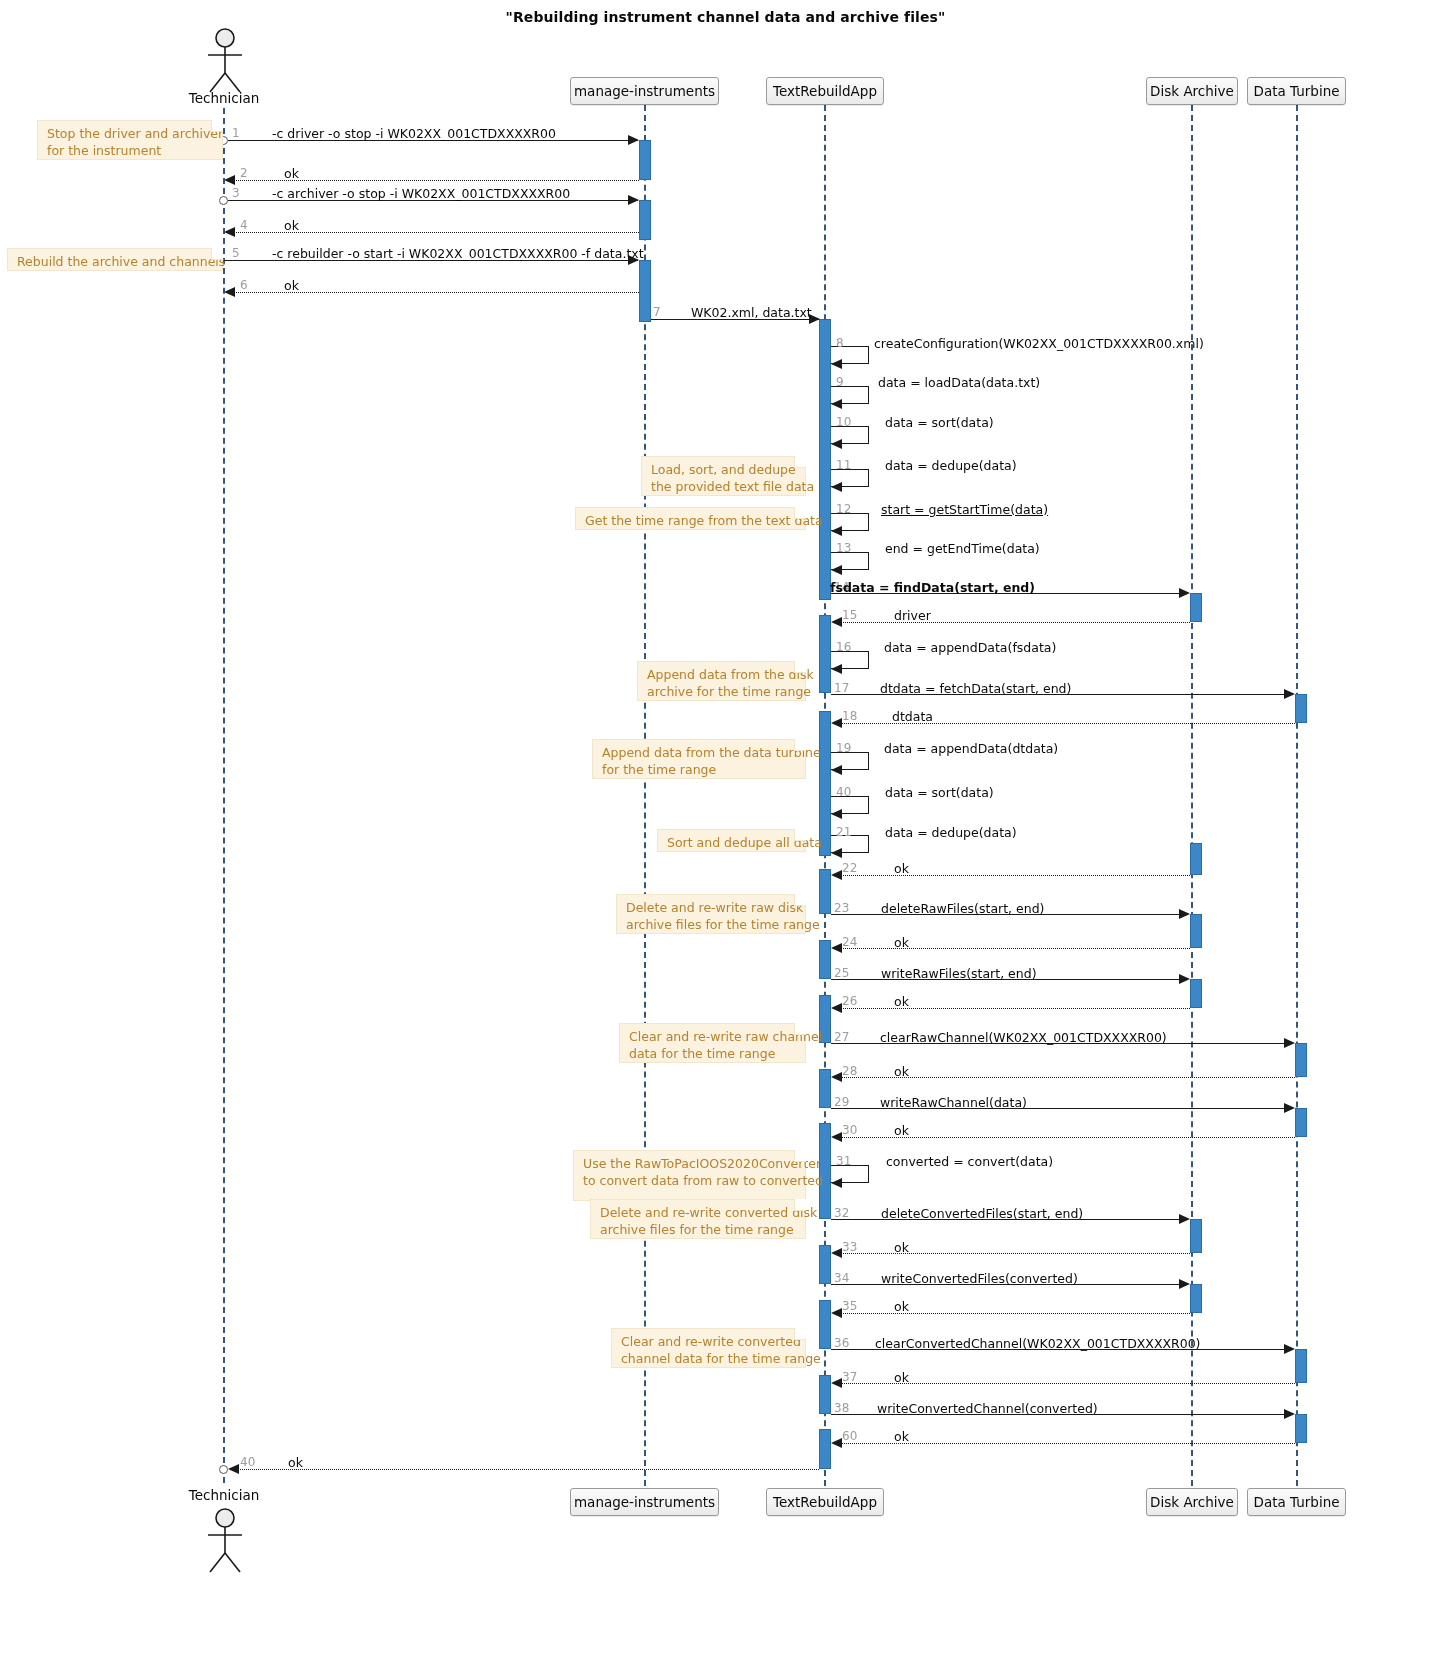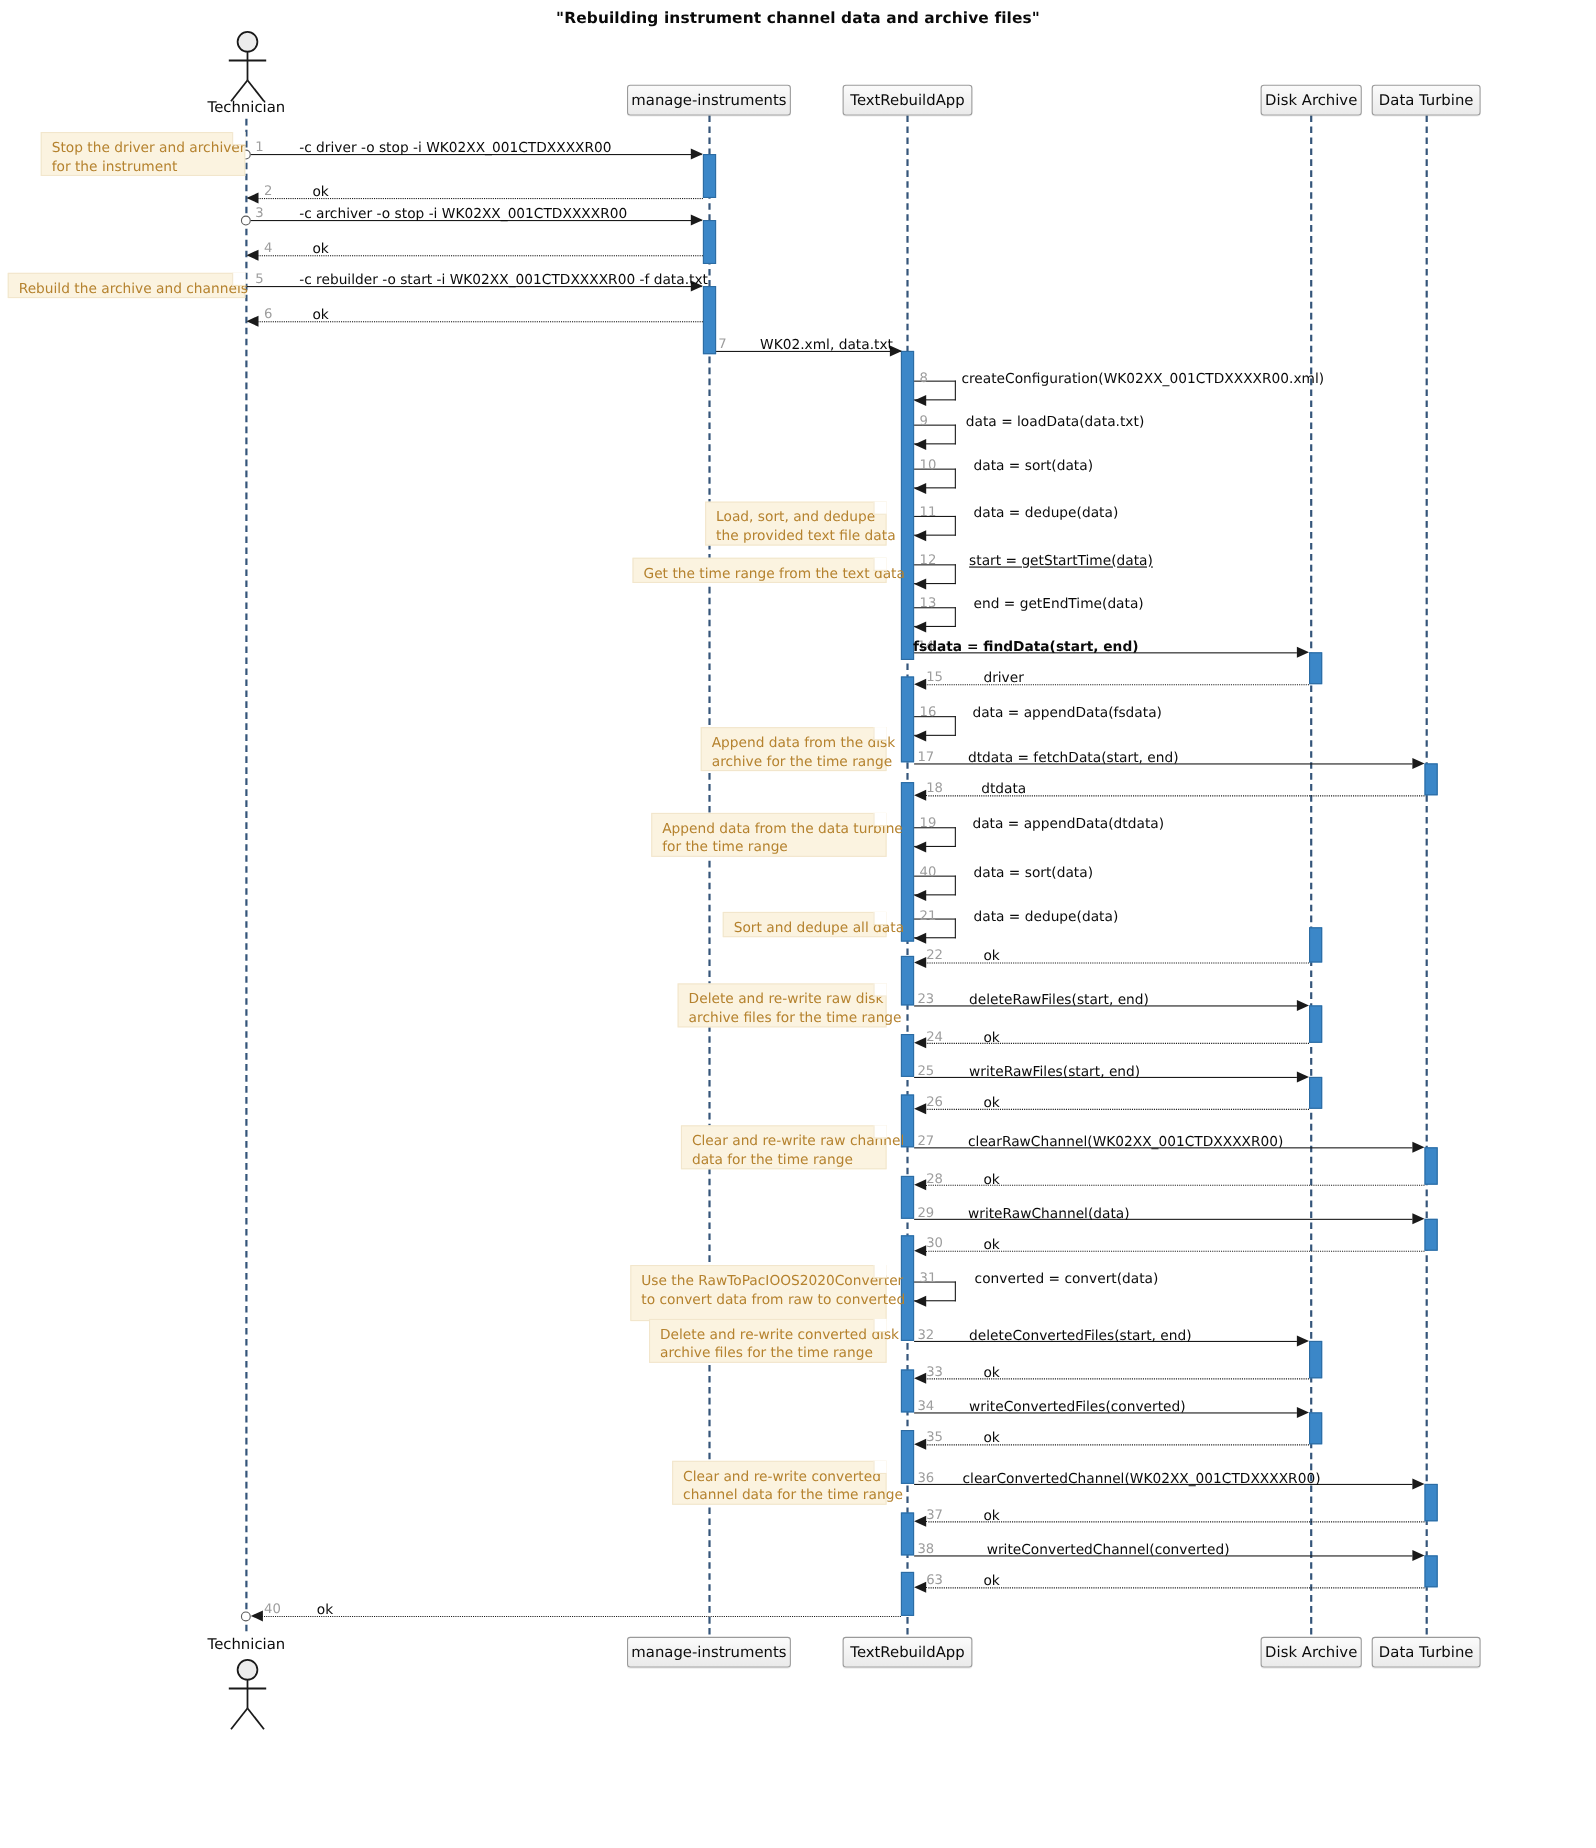"writeConvertedChannel(converted)" div.msgtxt { margin-left: 20px -> none }
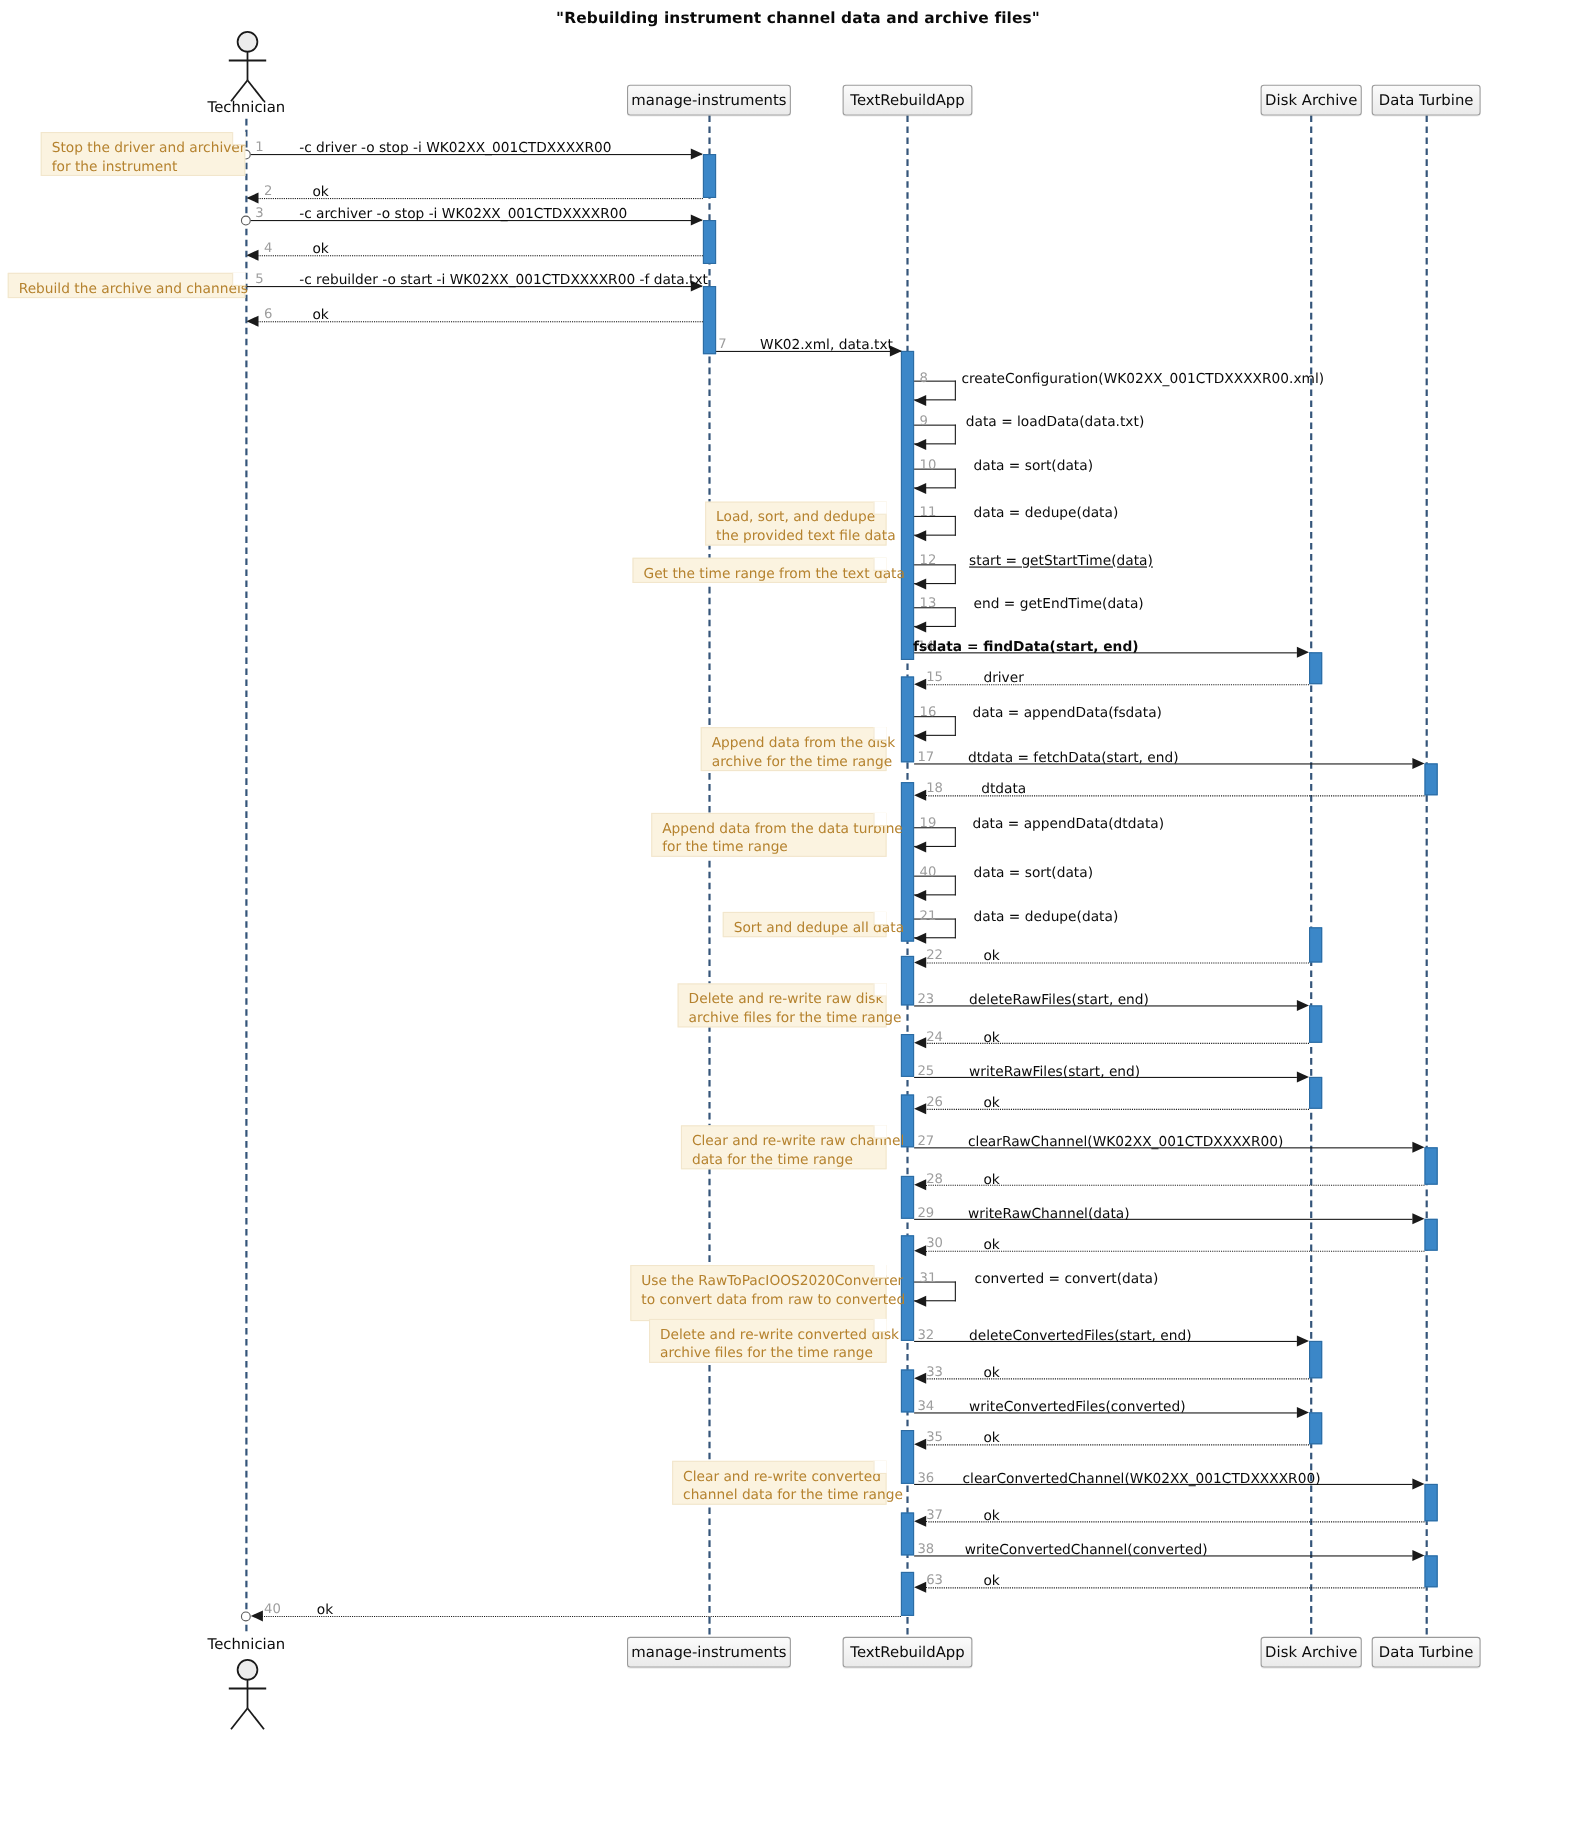"63" div.msgnum { text: 63 -> 60 }
